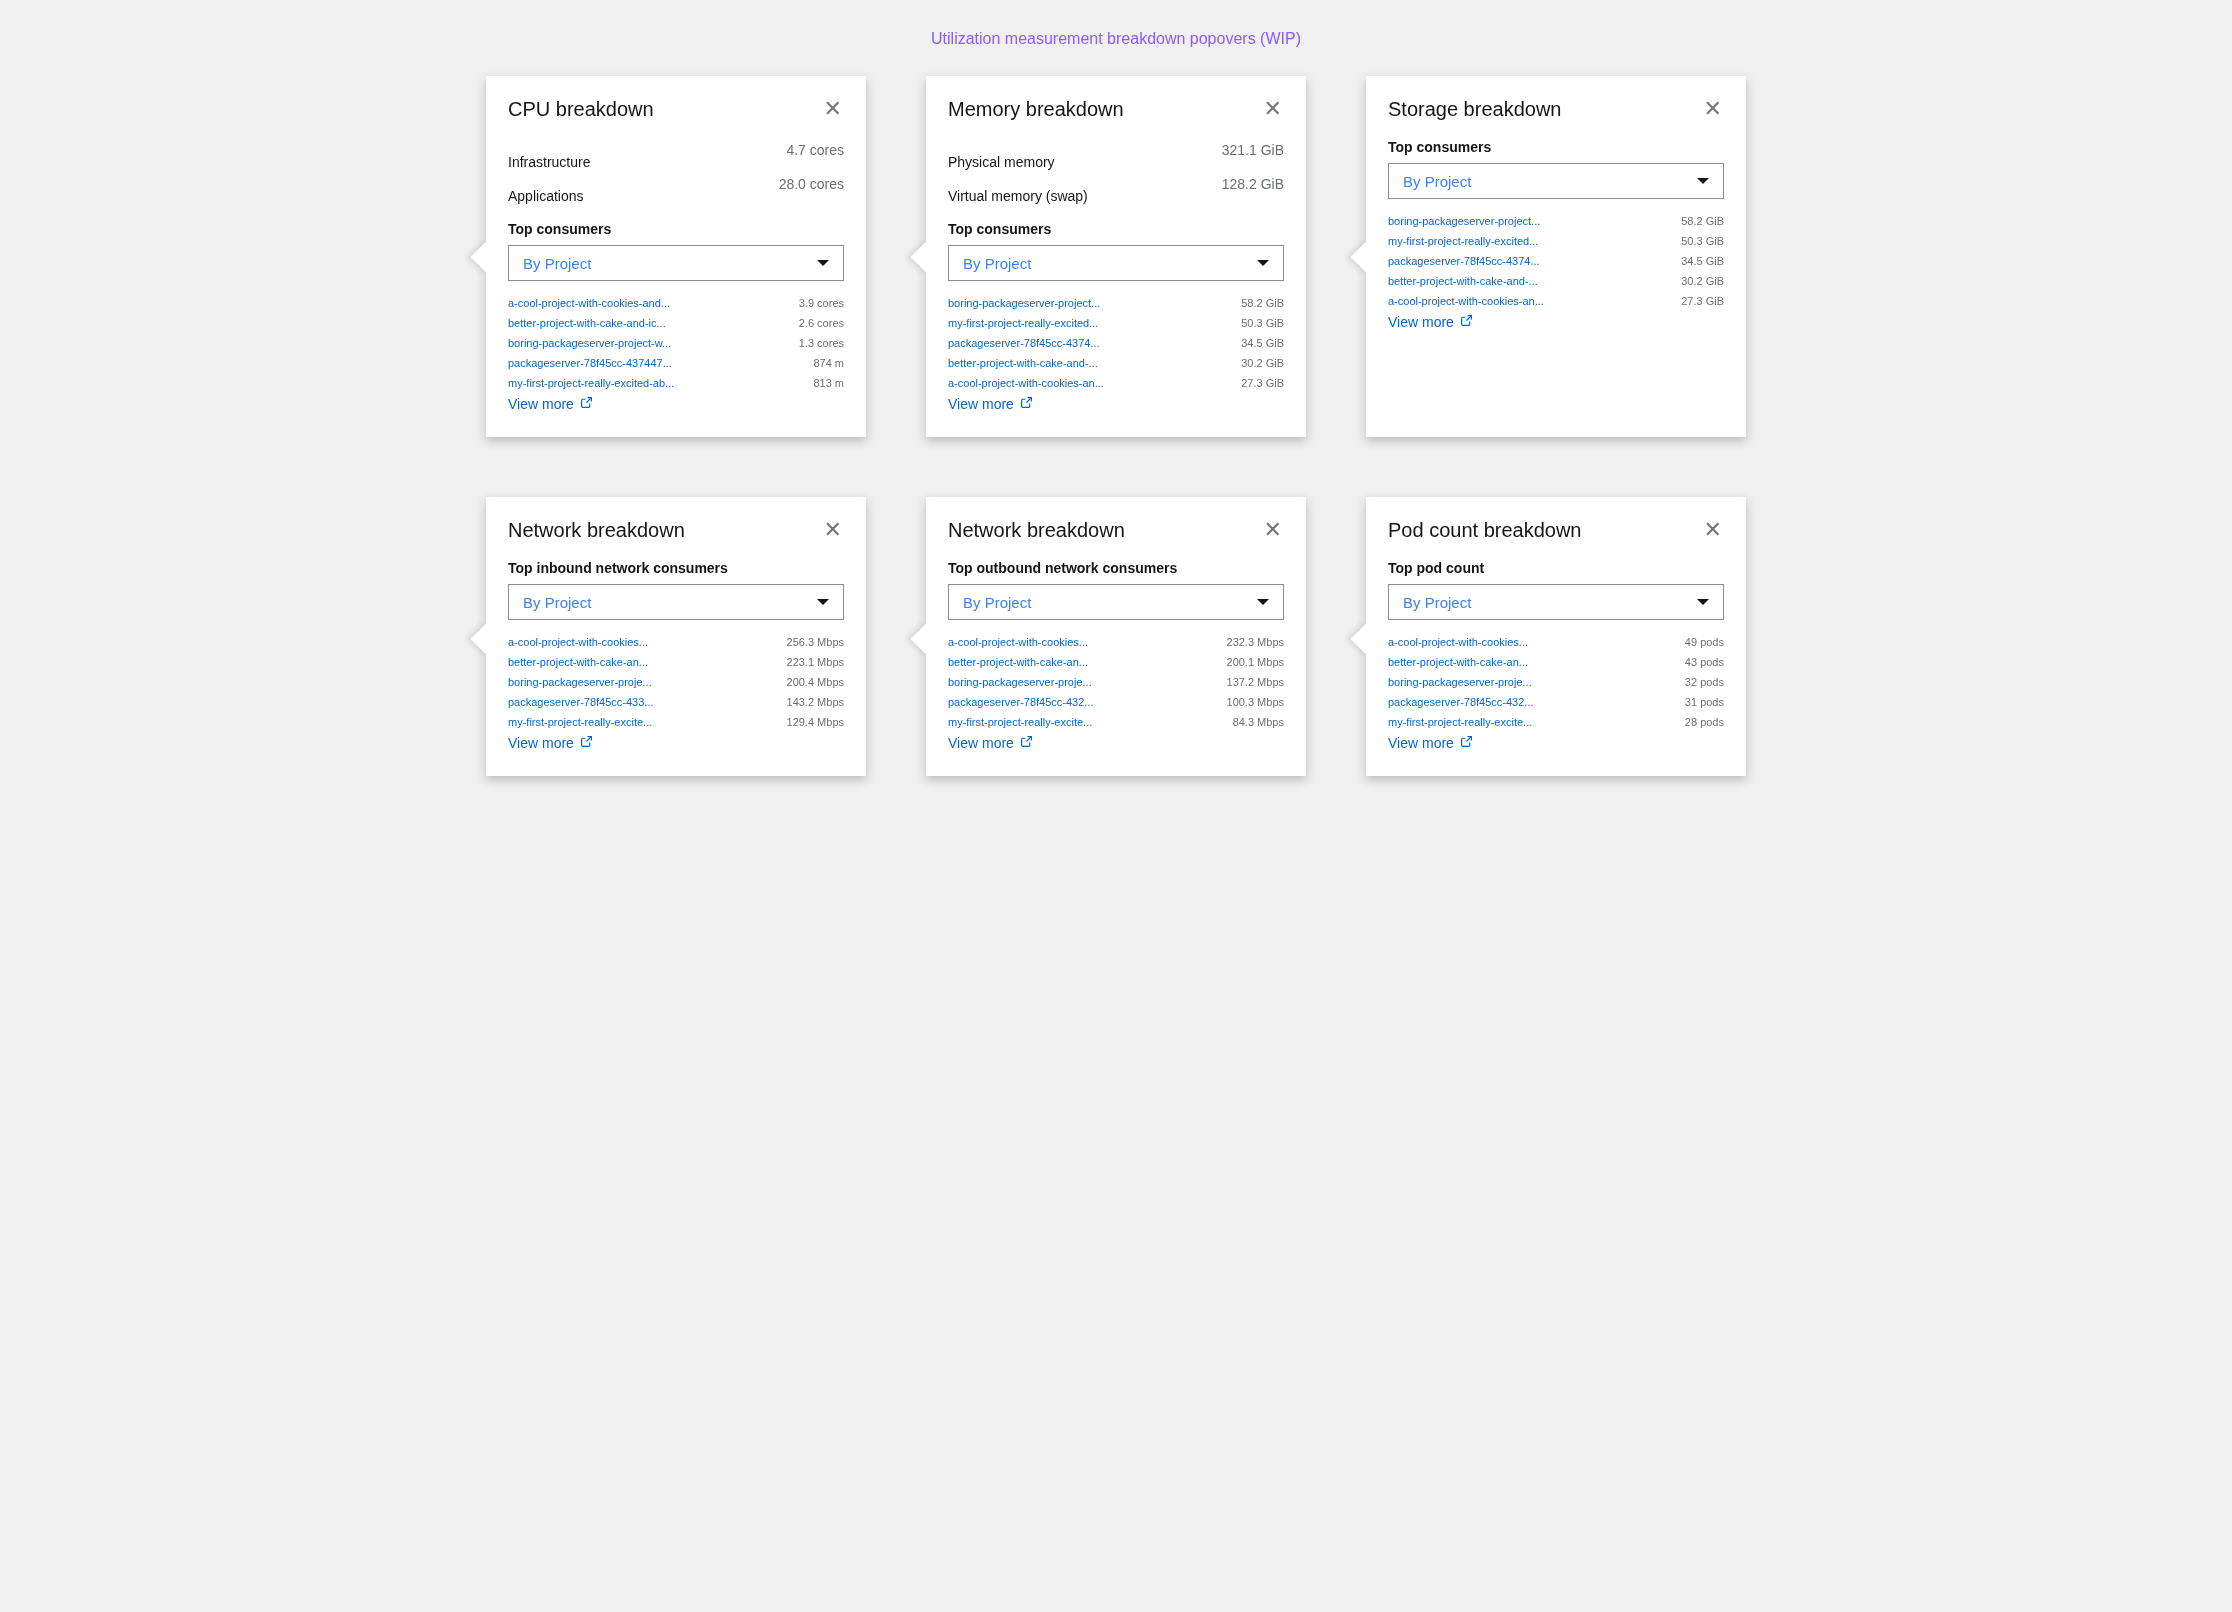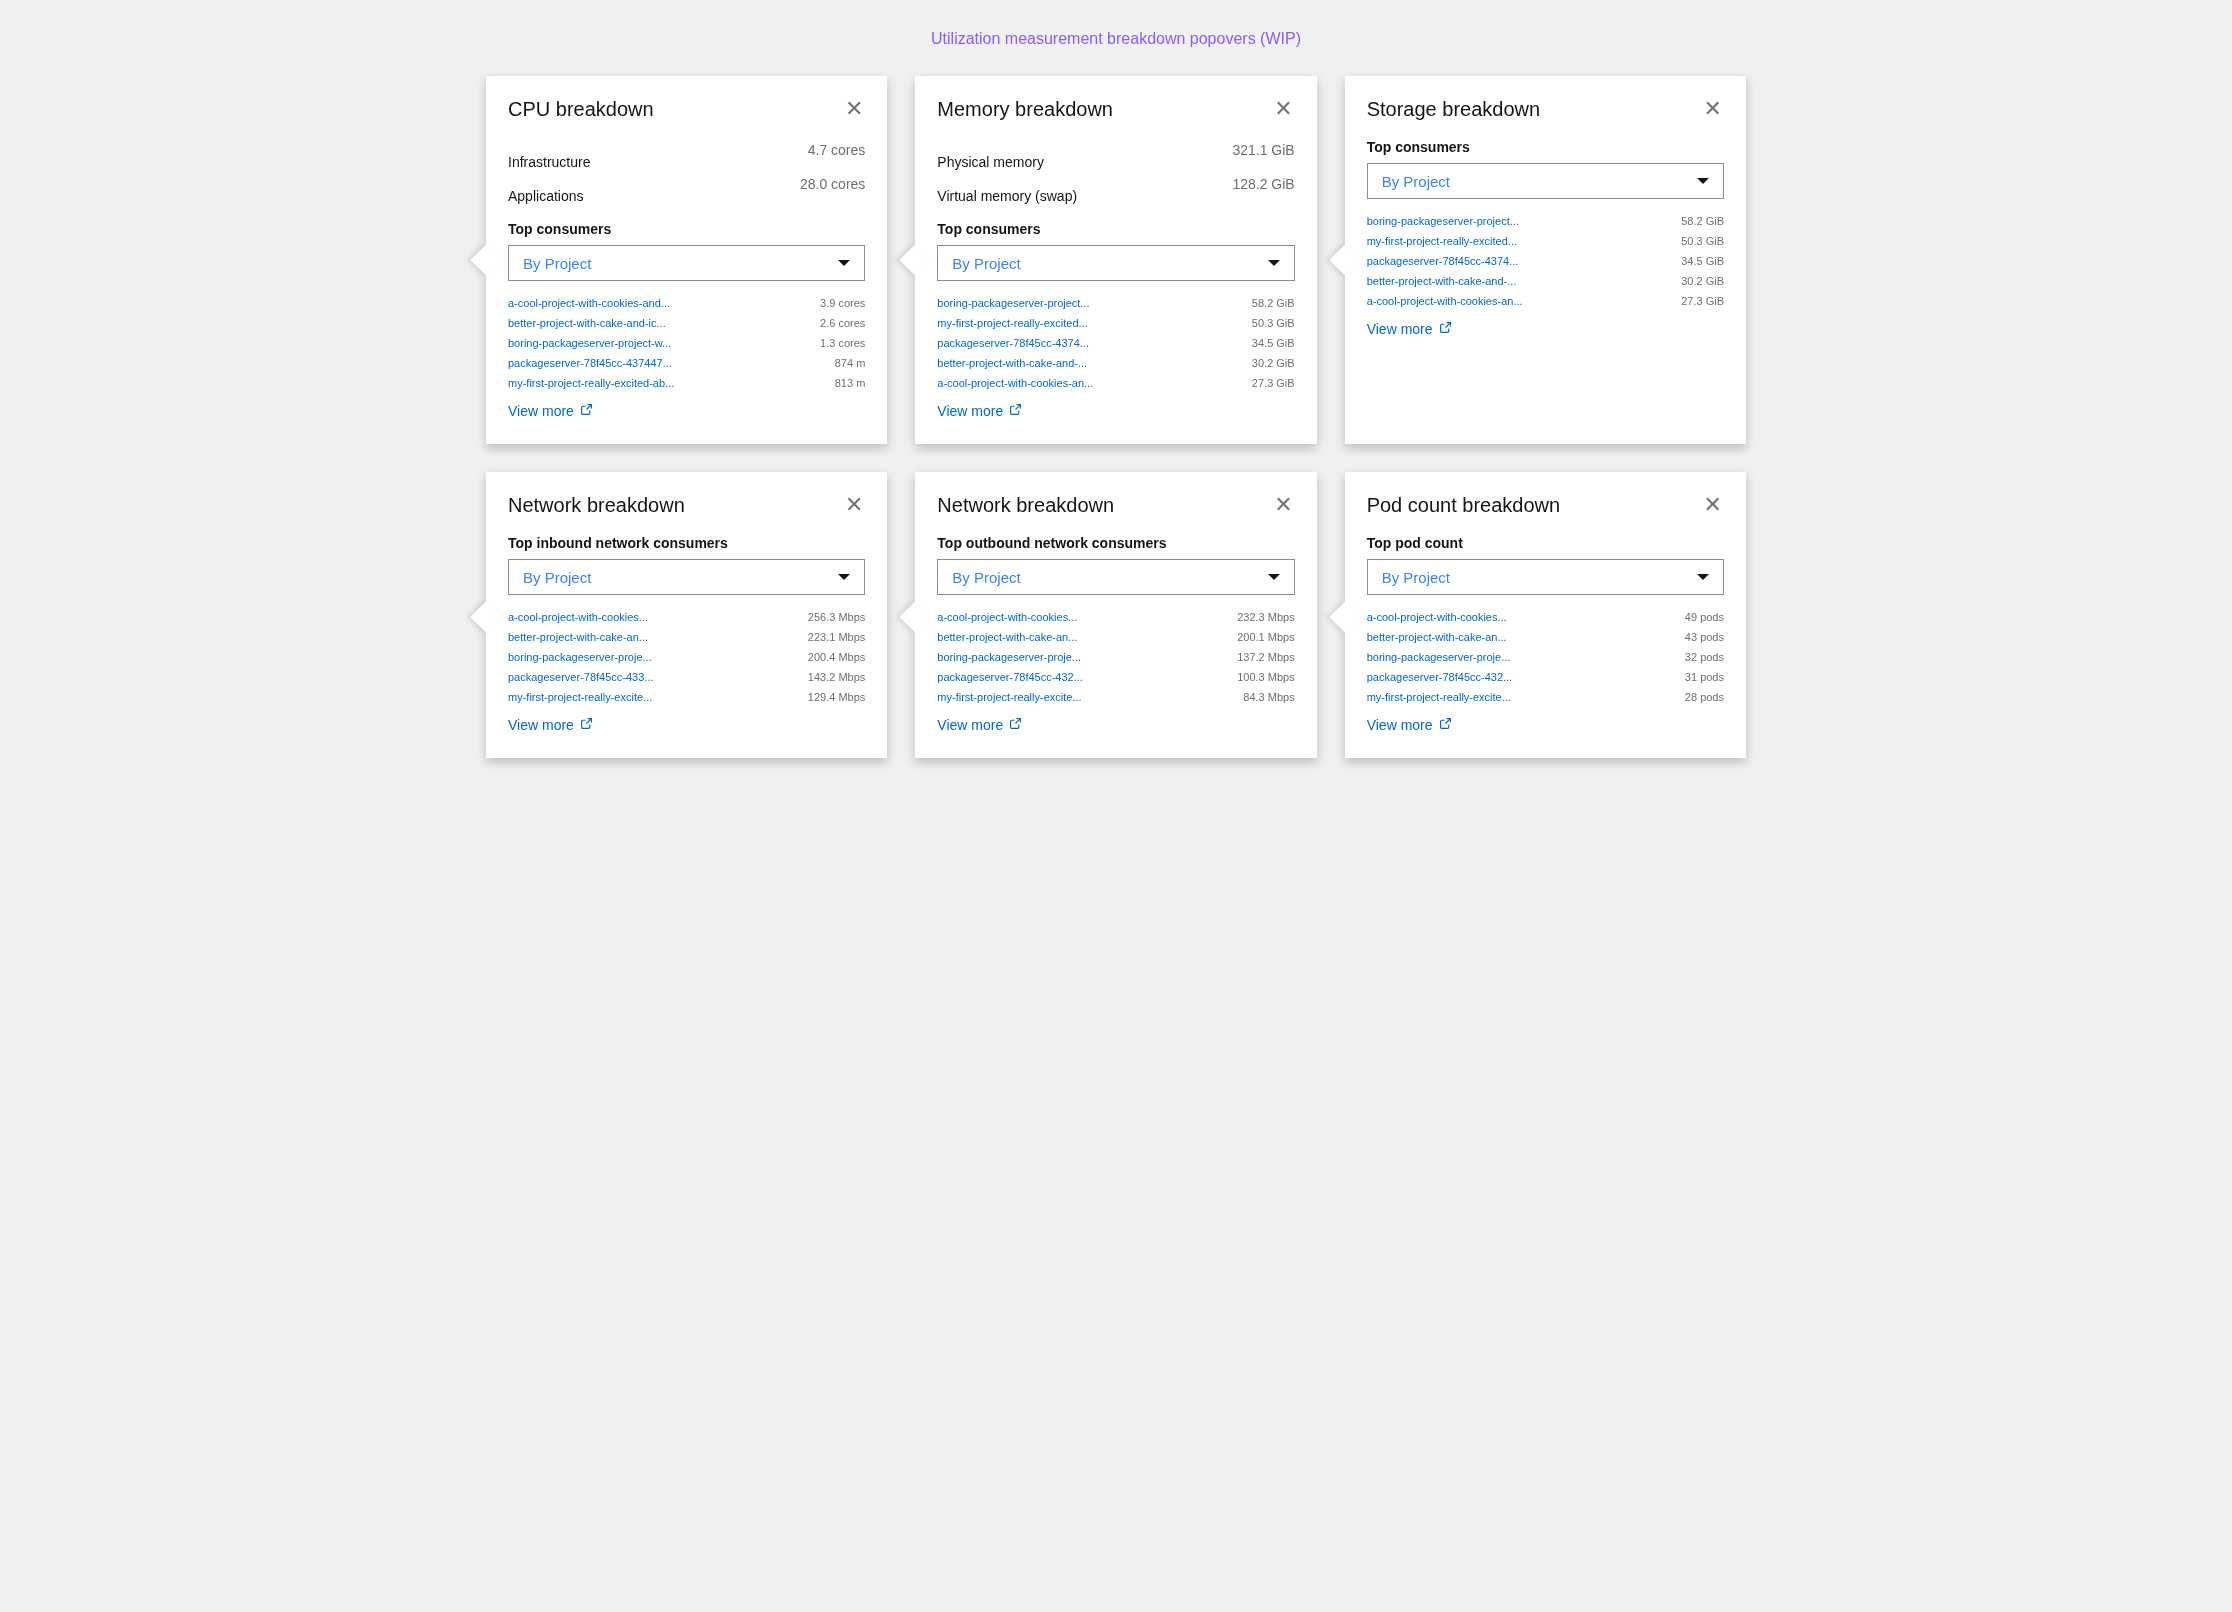"CPU breakdown" .grid { gap: 28px -> 60px }
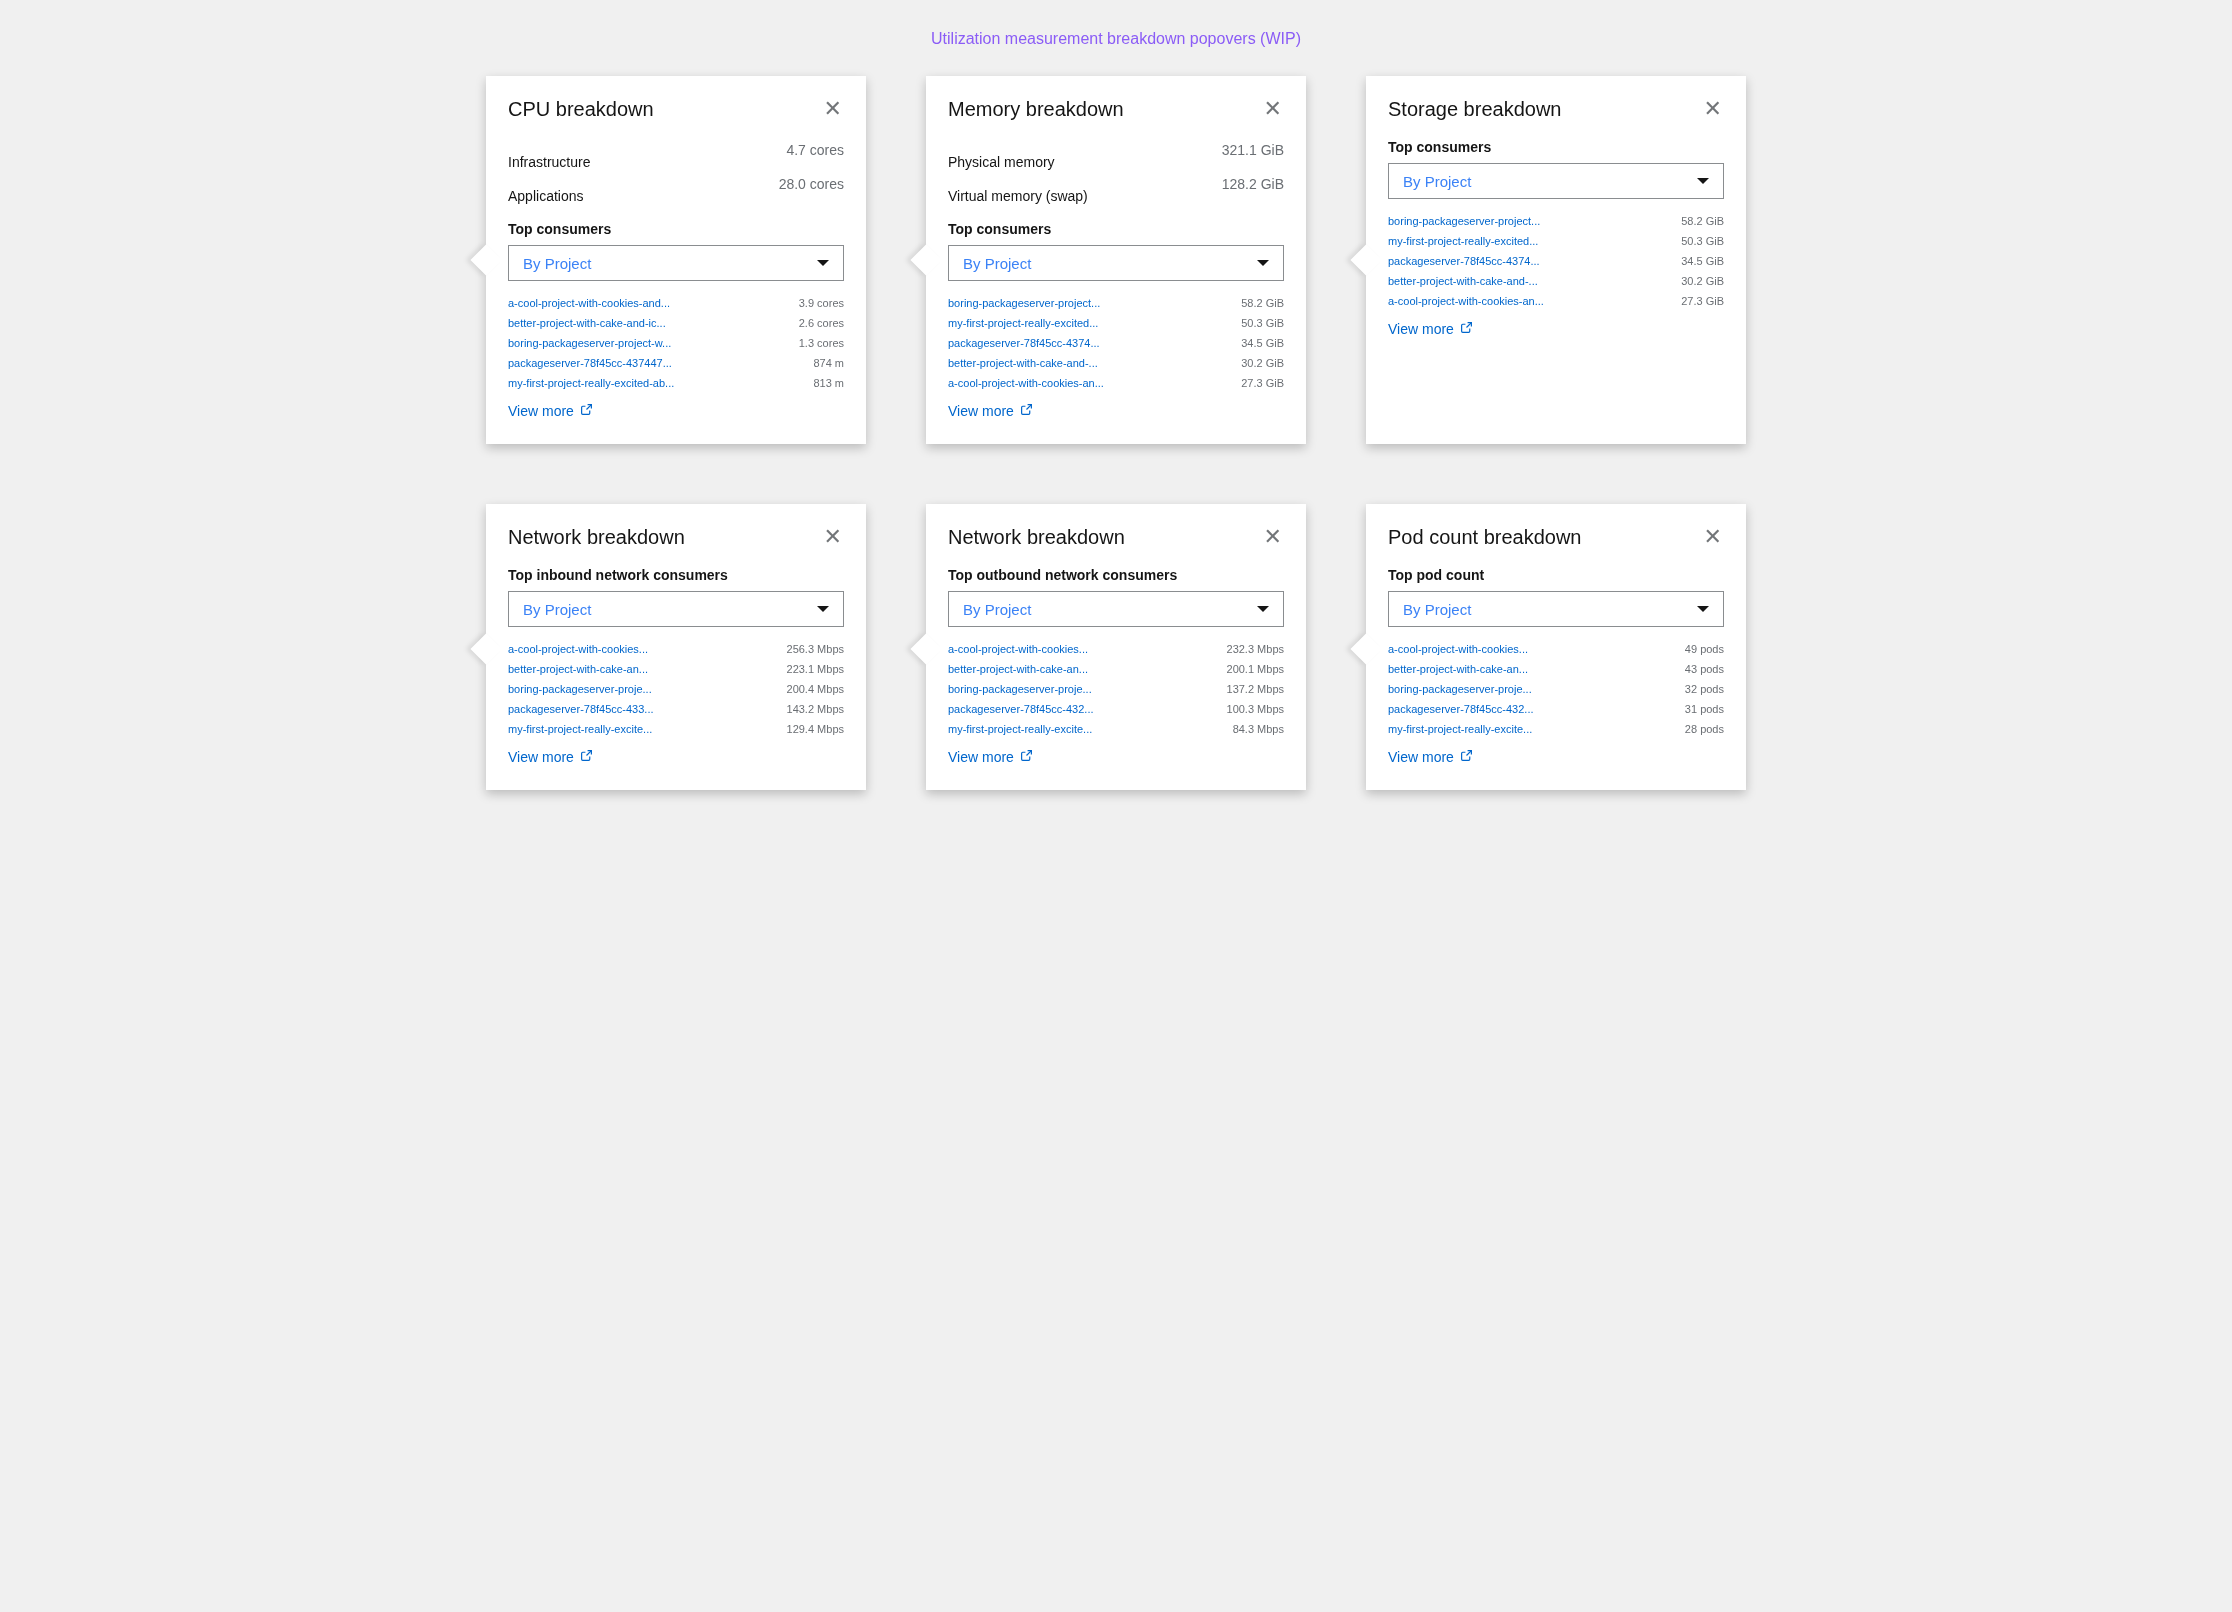"View more" .view-more { margin-top: 10px -> 3px }
